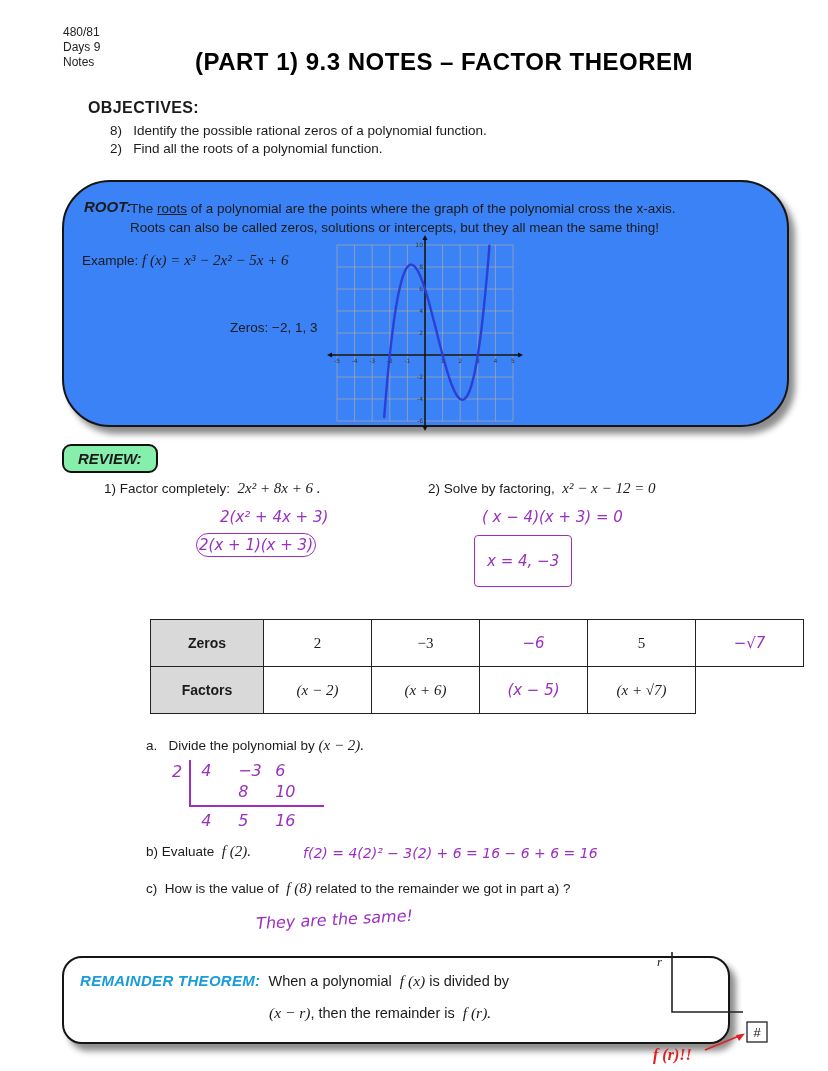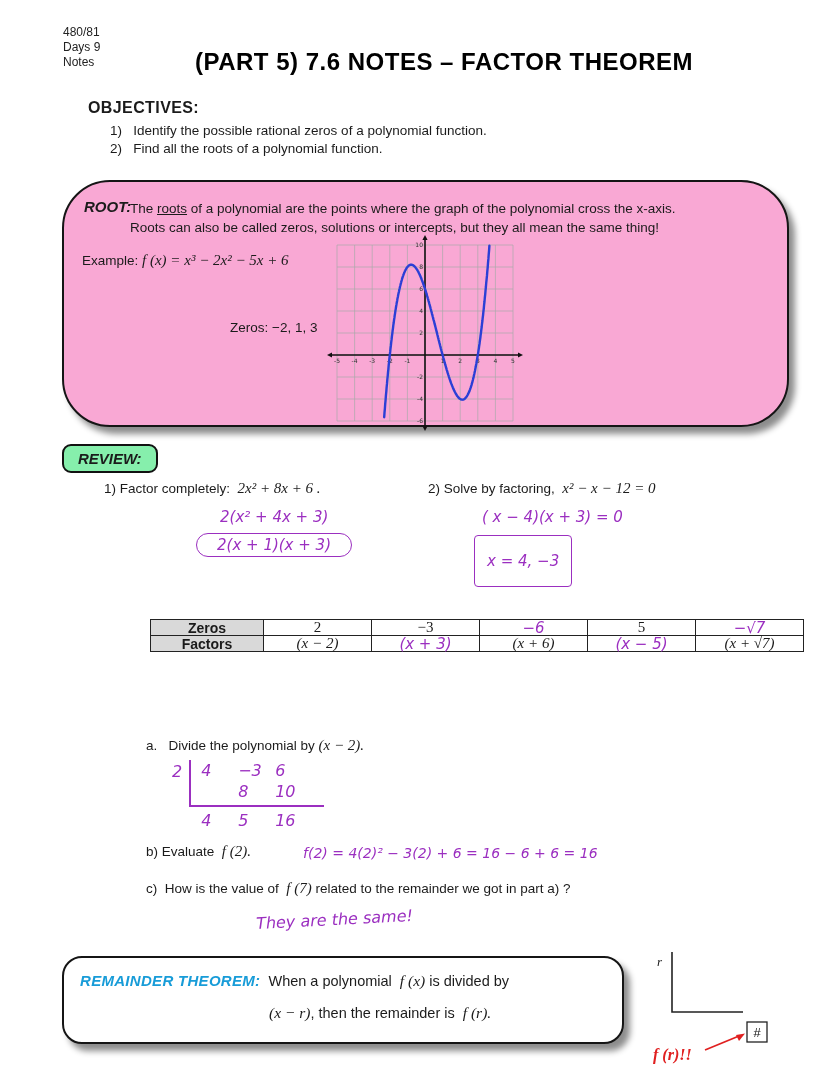"(PART 5) 7.6 NOTES –" div.title { text: 5) 7.6 -> 1) 9.3 }
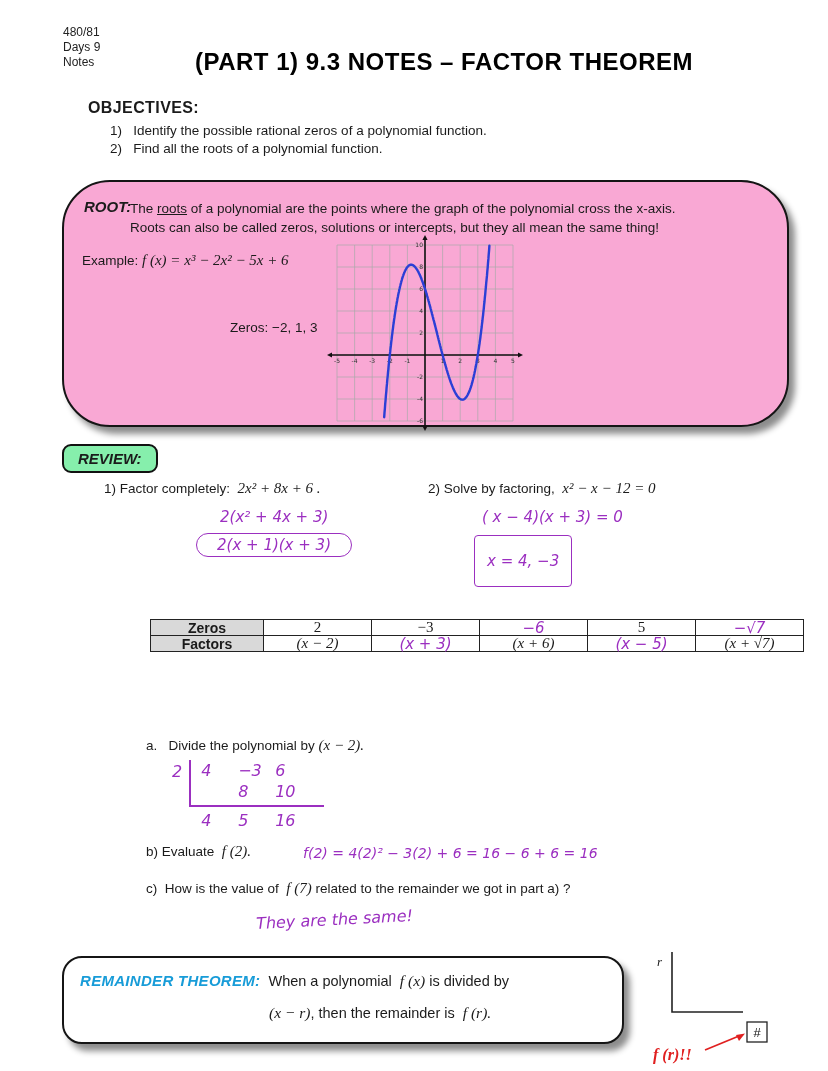"1) Identify the possible rational" div.obj-item { text: 1 -> 8 }
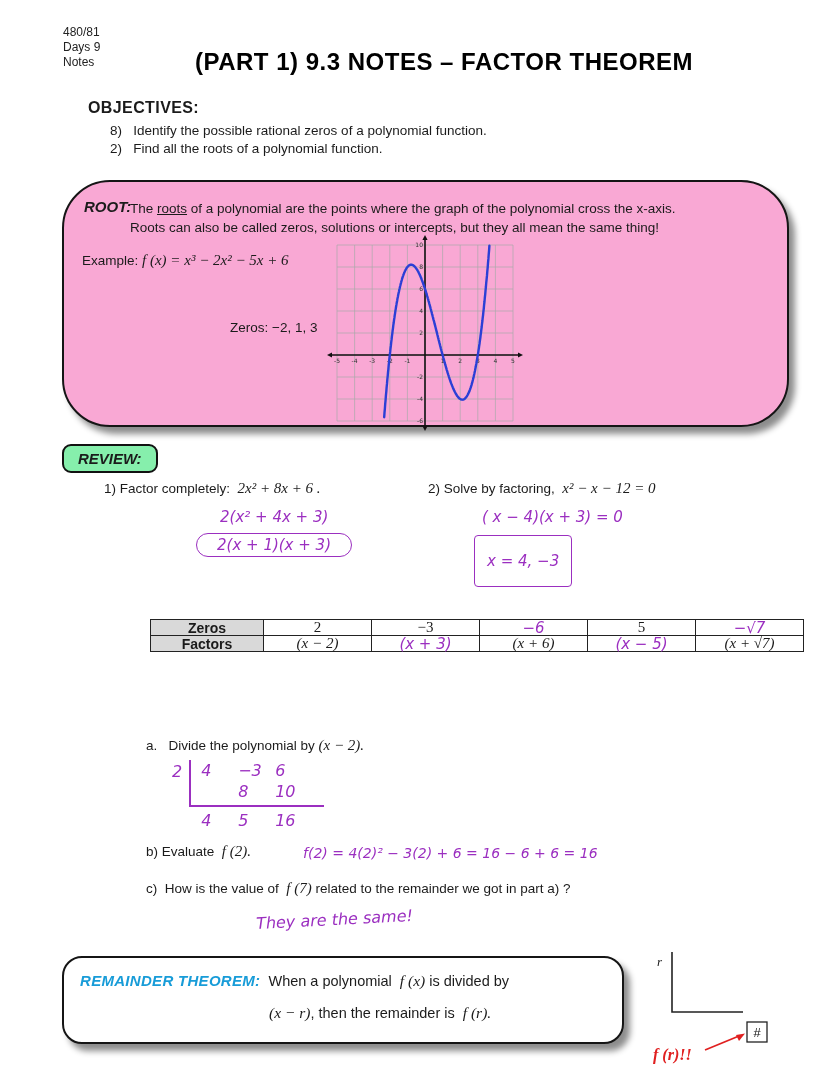"ROOT:" .root-box { background: #f9a8d4 -> #3b82f6 }
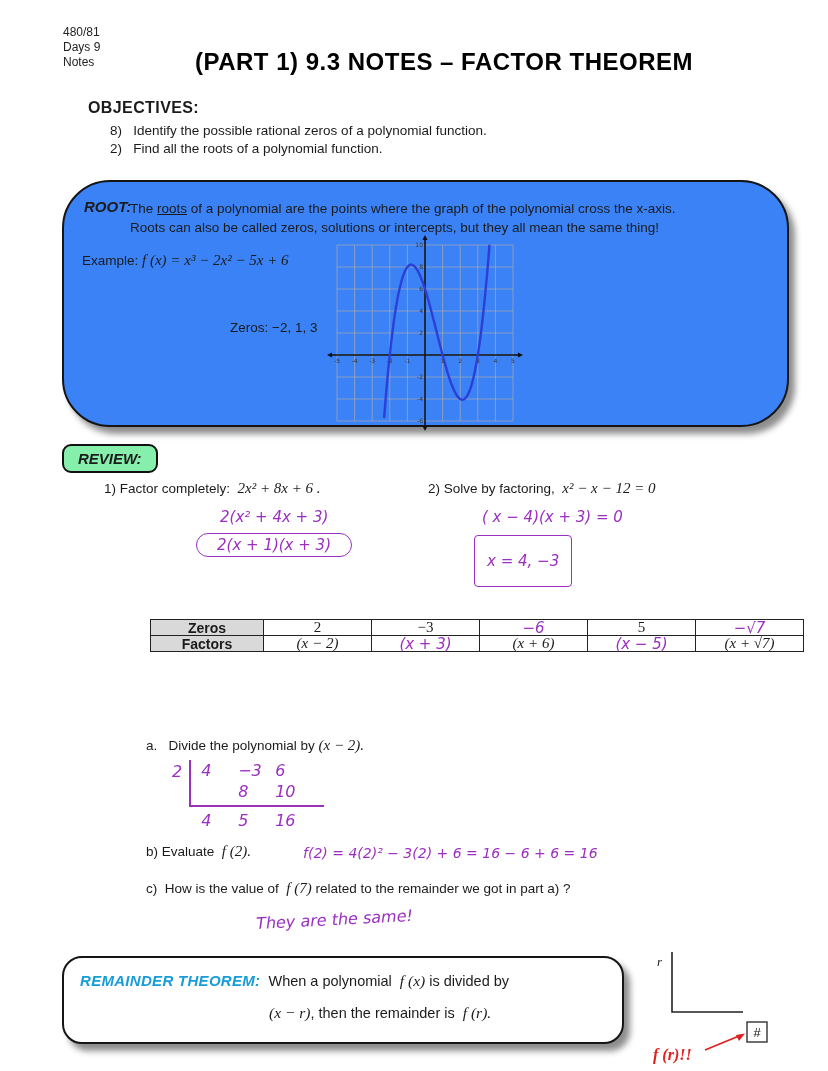"2(x + 1)(x + 3)" .w1b { padding: 2px 20px -> 2px 2px }
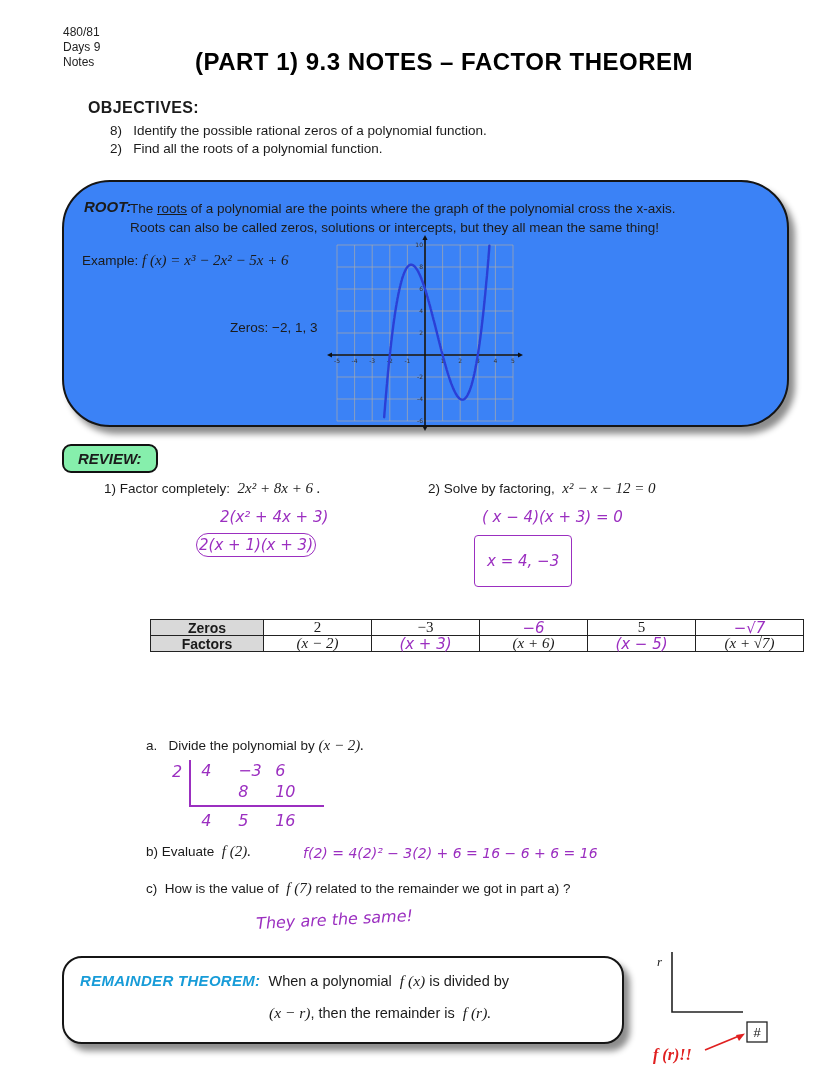"Zeros" .ct-cell { height: 16px -> 47px }
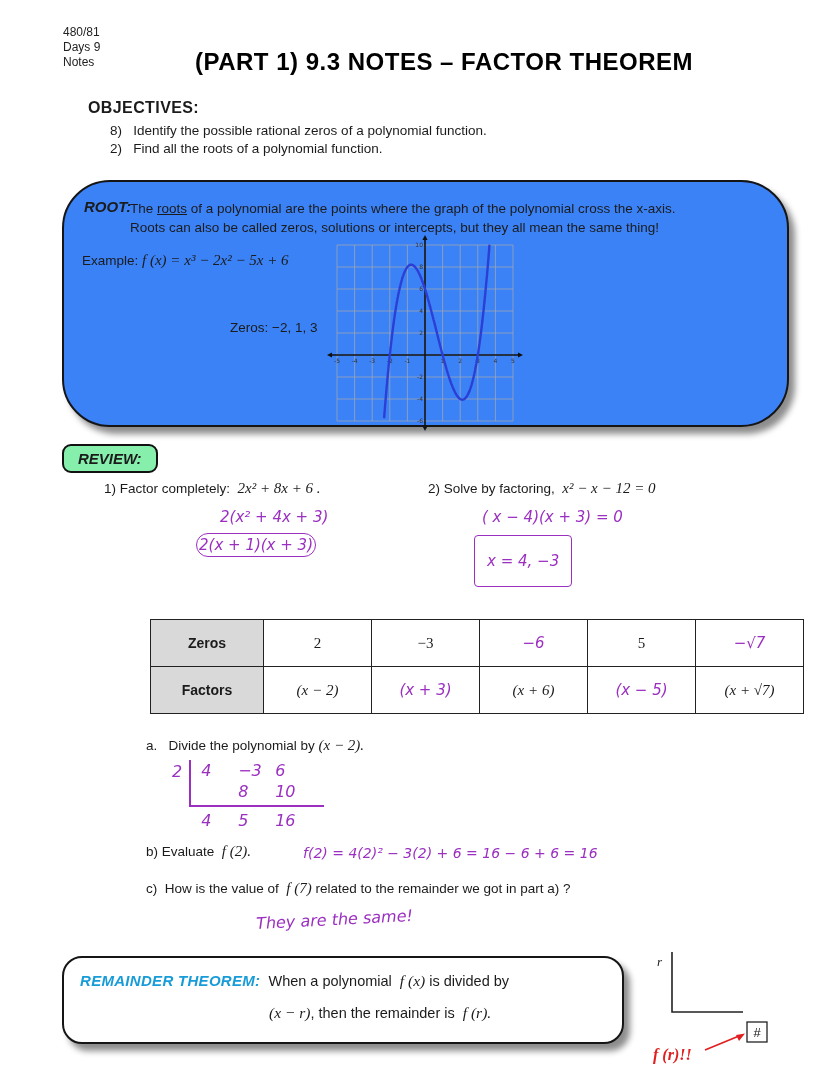"(x + 3)" div.ct-cell { html: <div>(x + 3)</div> -> none }
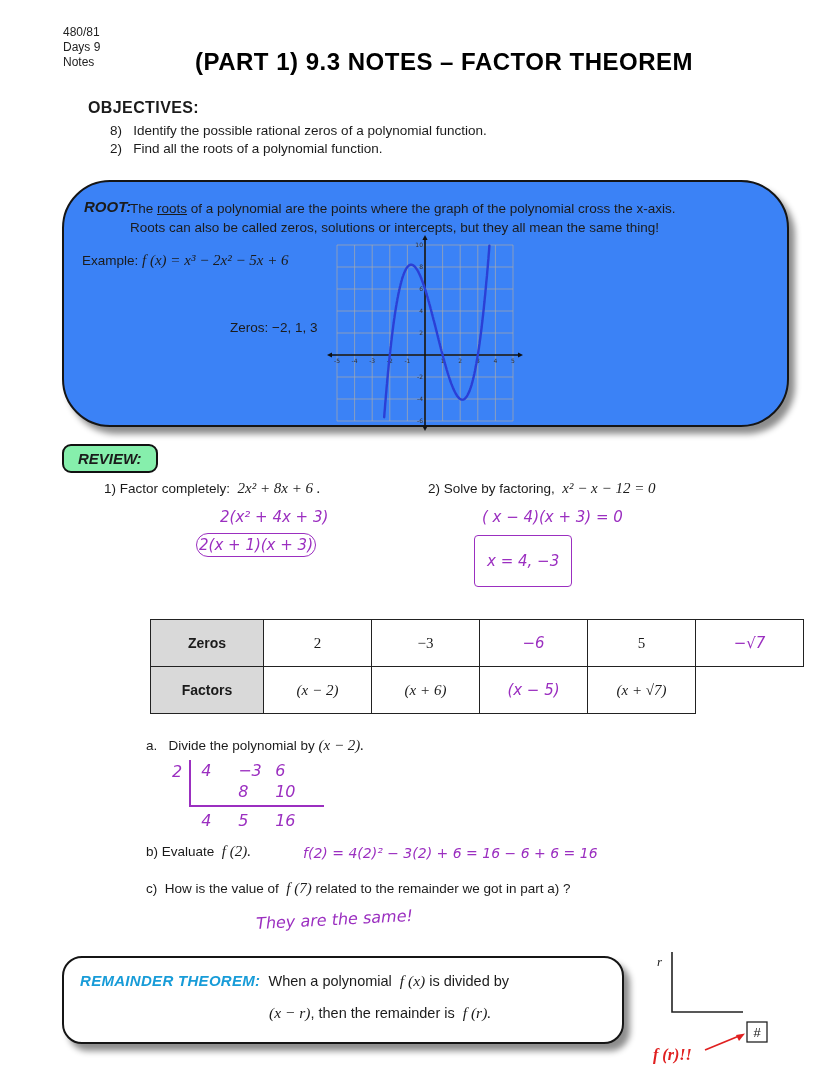"f (7)" span.math { text: 7 -> 8 }
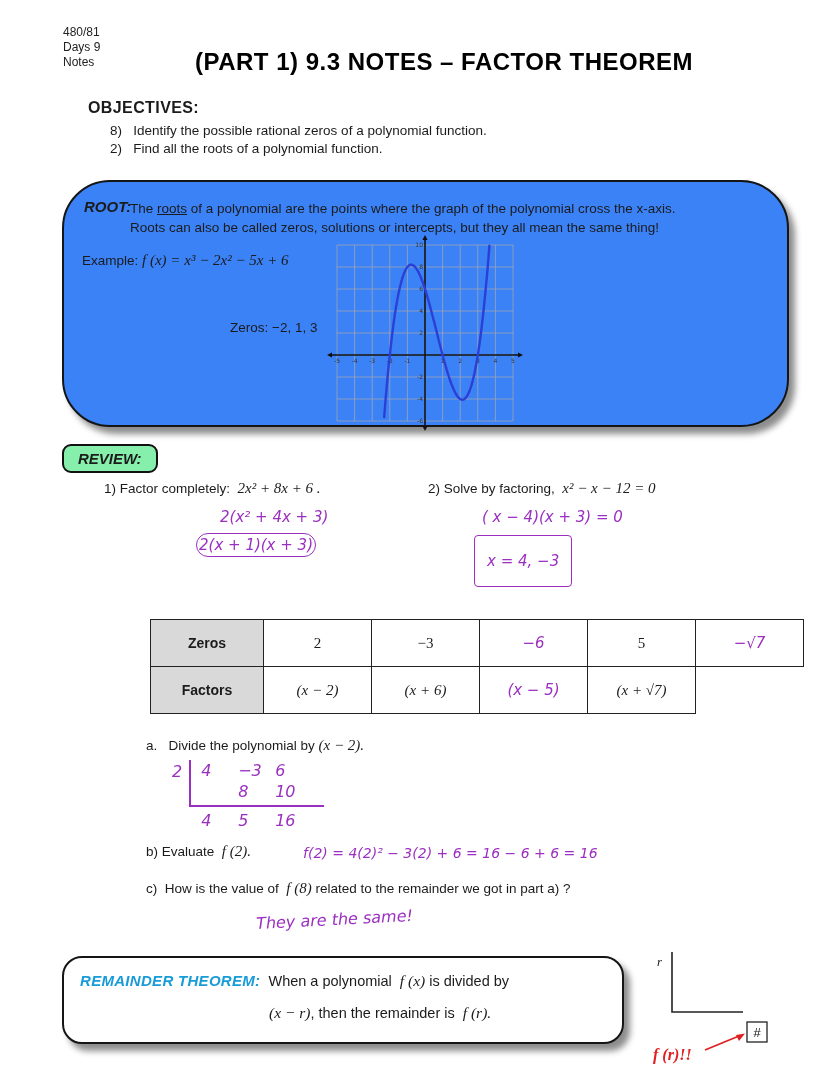"REMAINDER THEOREM: When a polynomial" .rem-box { width: 562px -> 668px }
